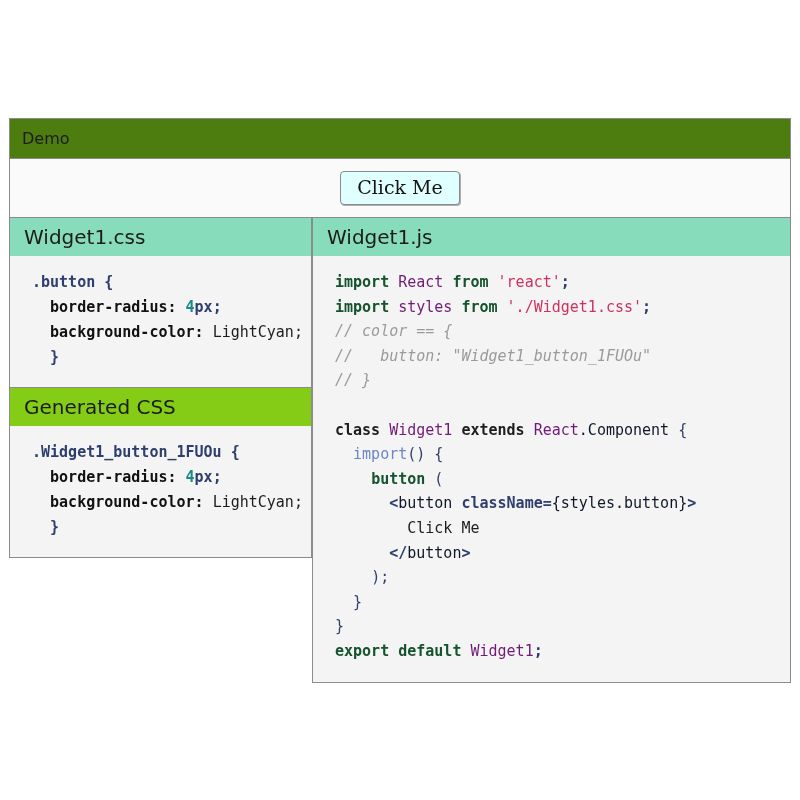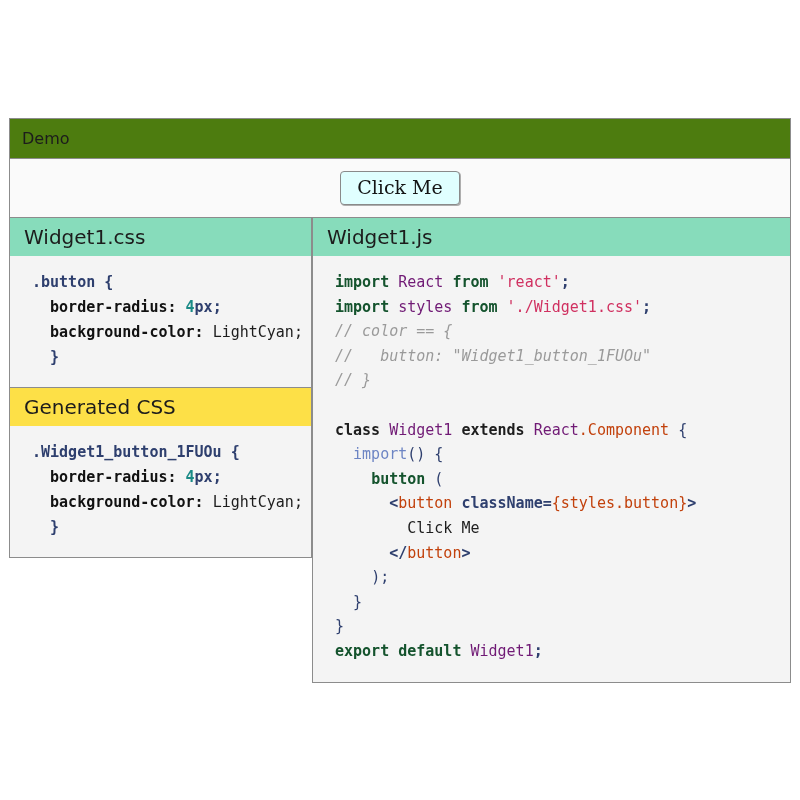"Generated CSS" .hdr-blue { background: #fde047 -> #84cc16 }
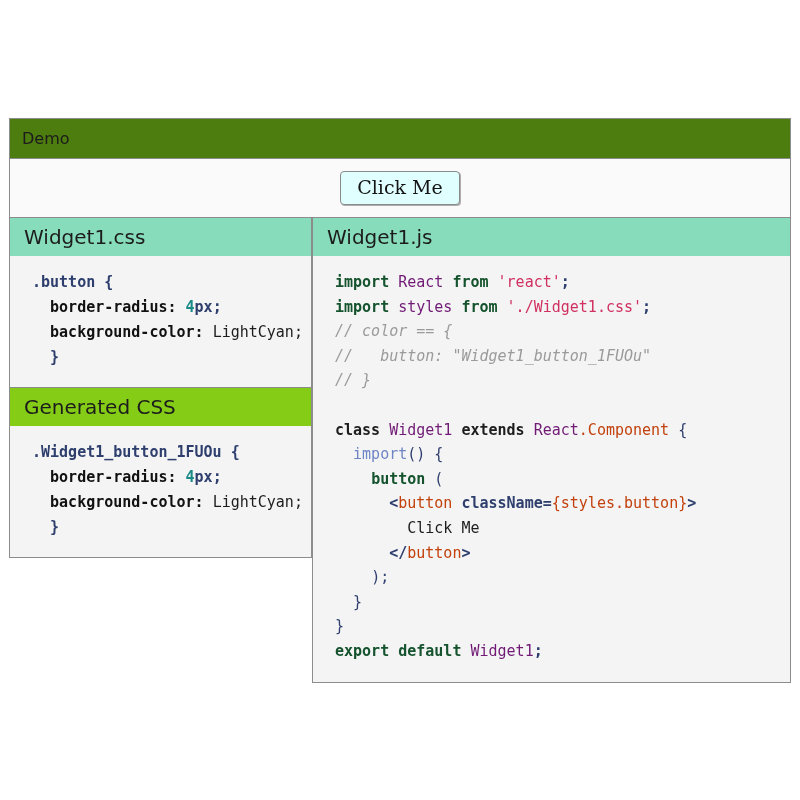".Component" .t-tealid { color: #c2410c -> #0f172a }
